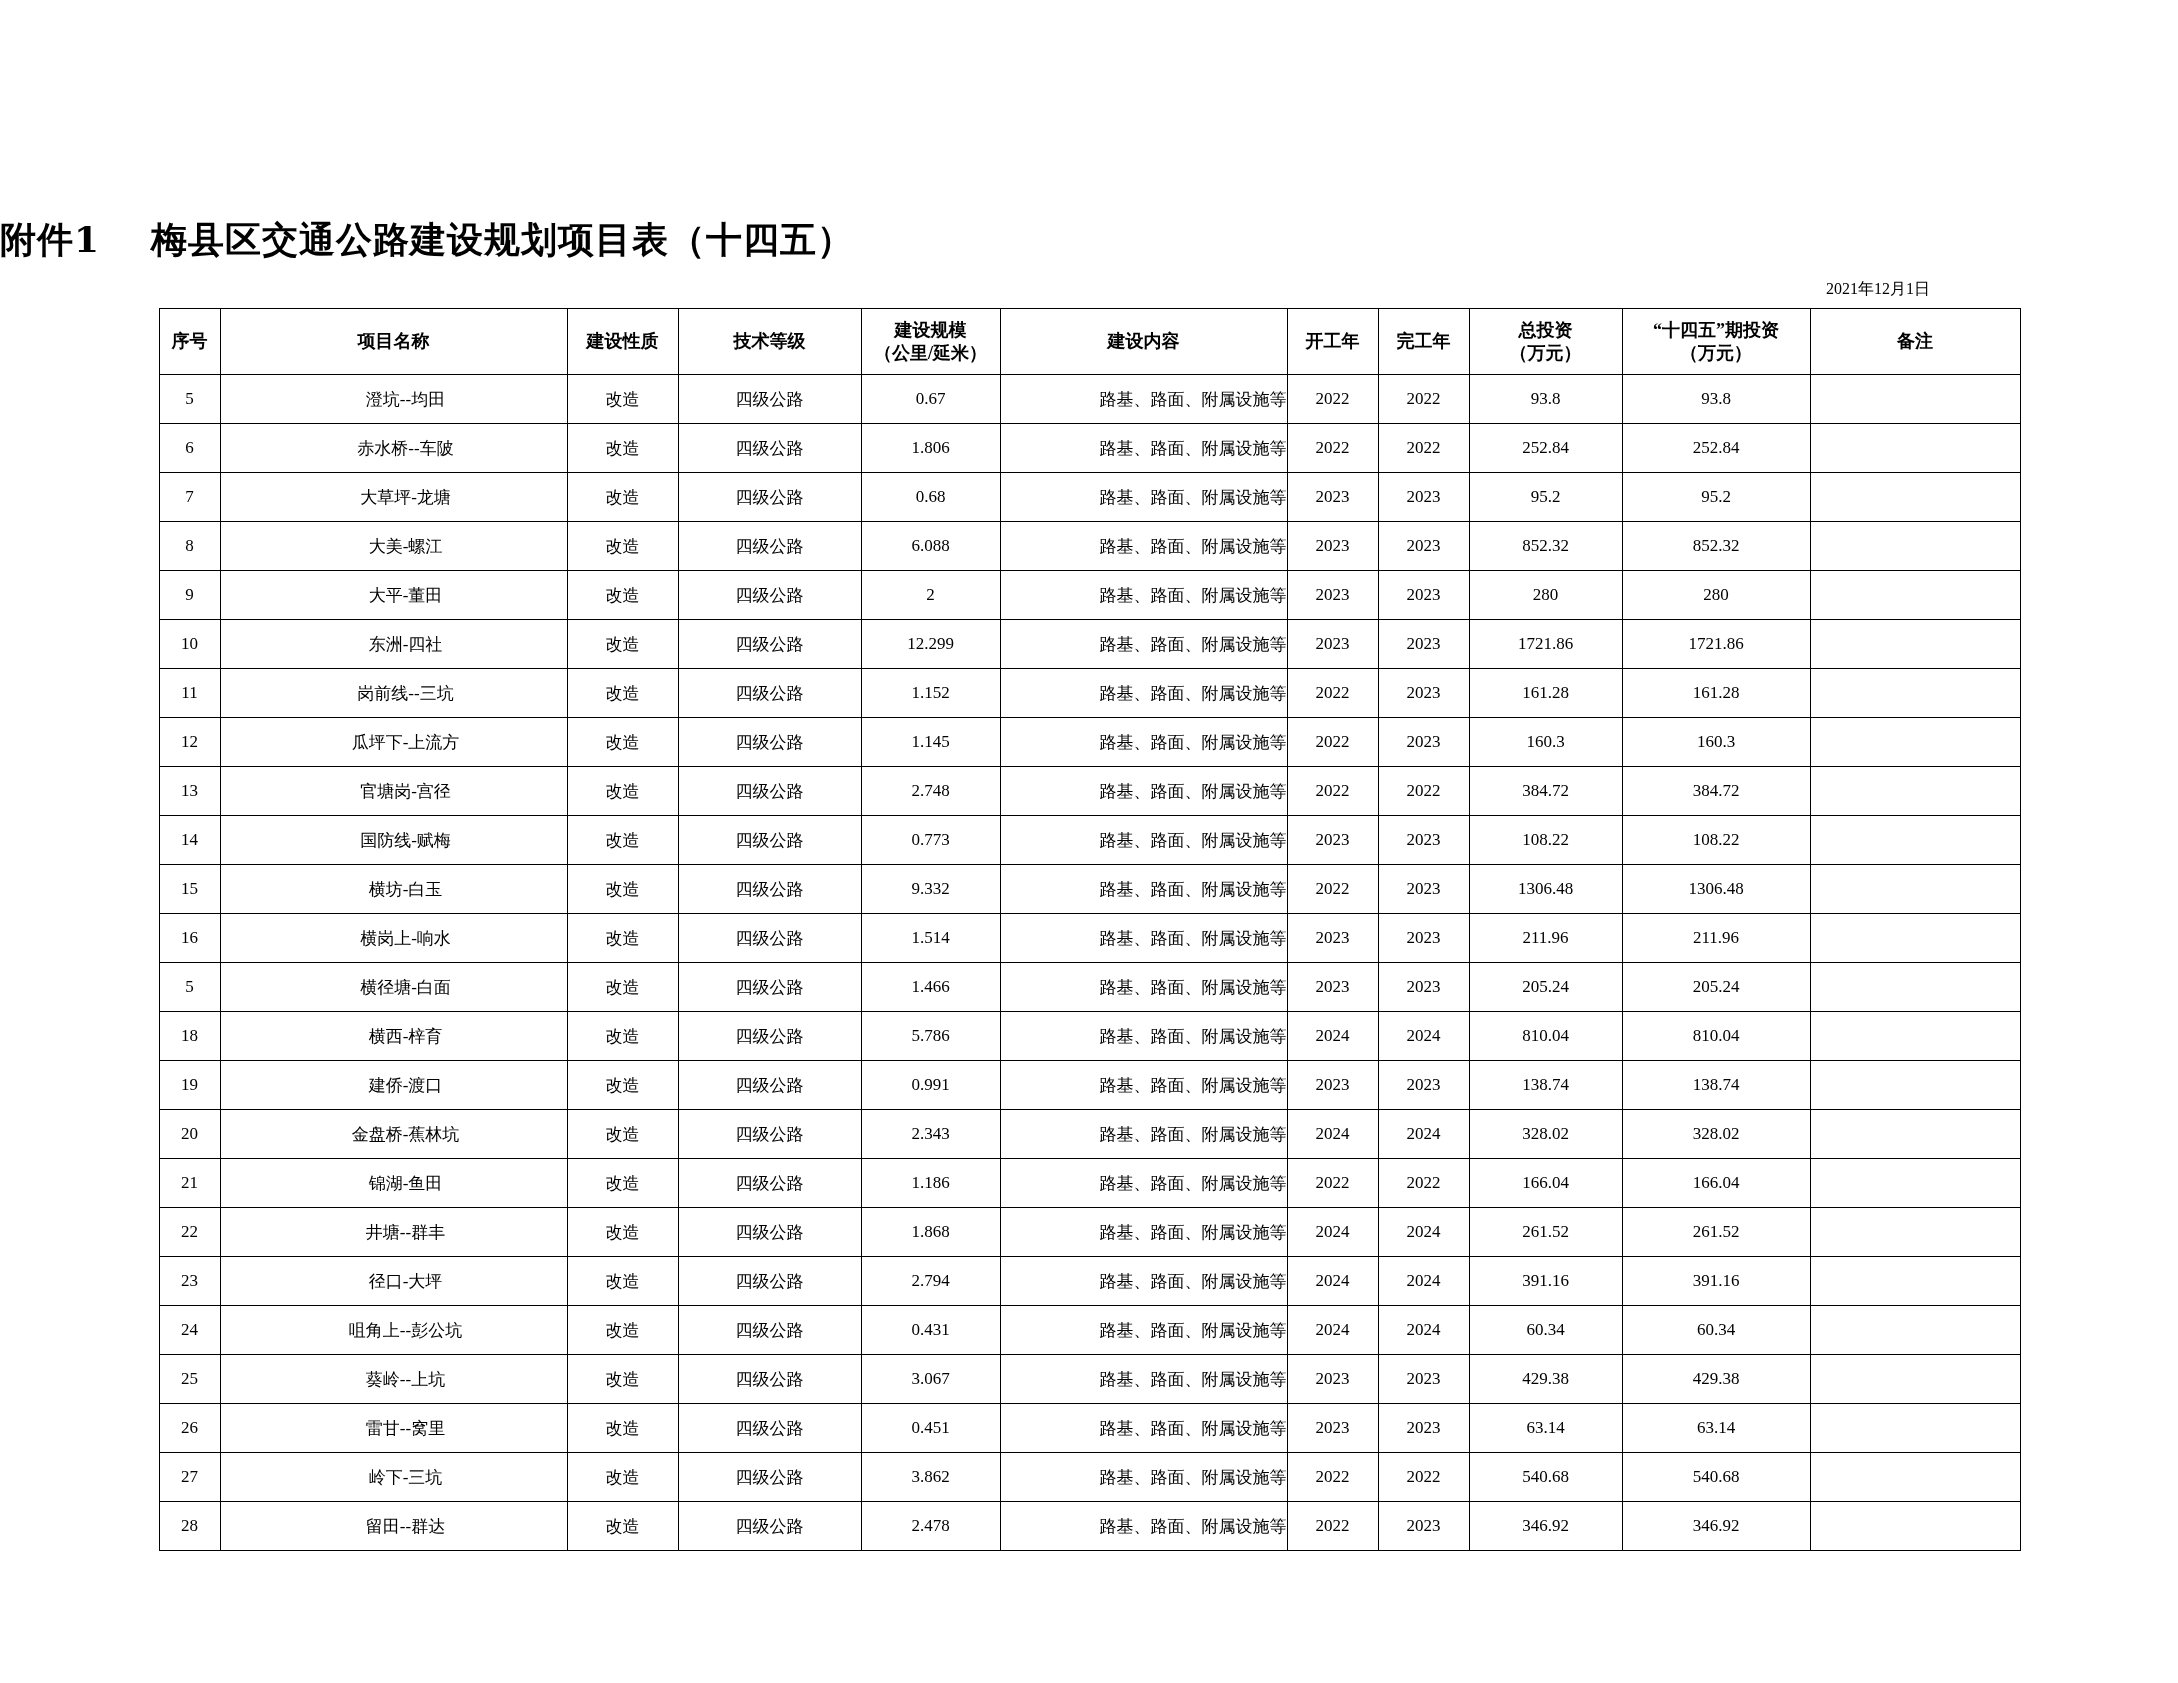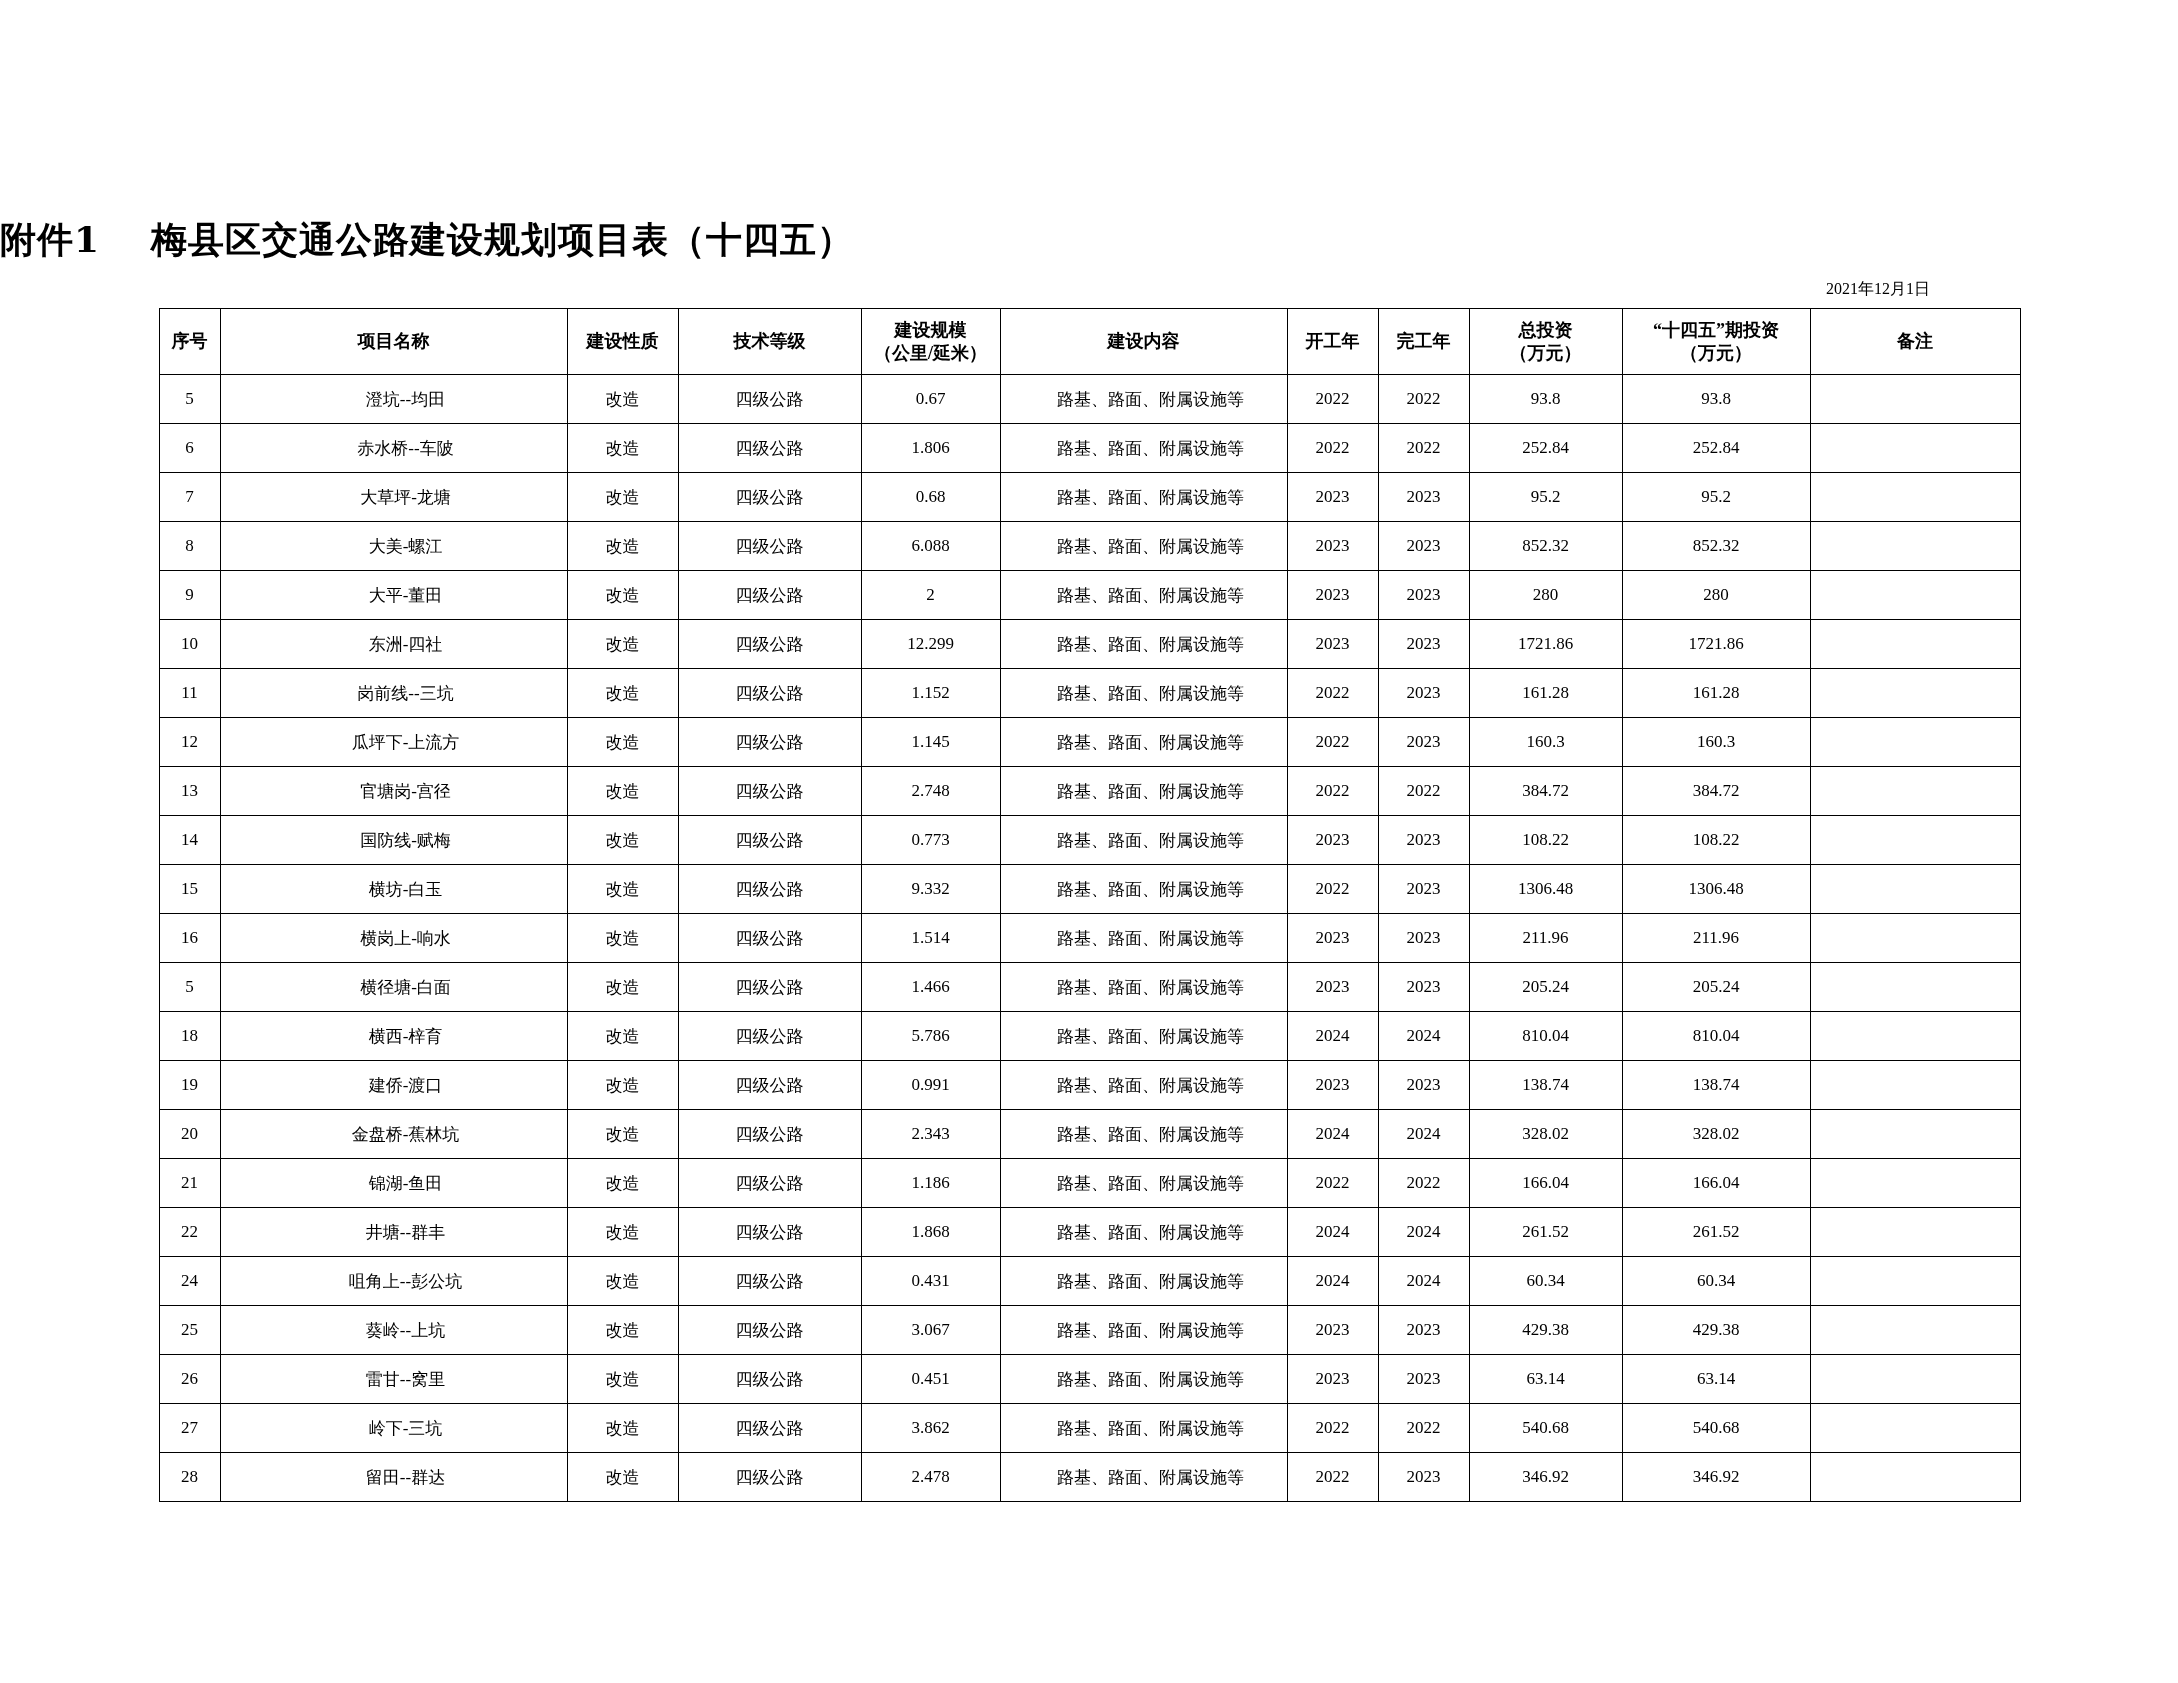"路基、路面、附属设施等" table.main tbody td.cell-content { text-align: center -> right }
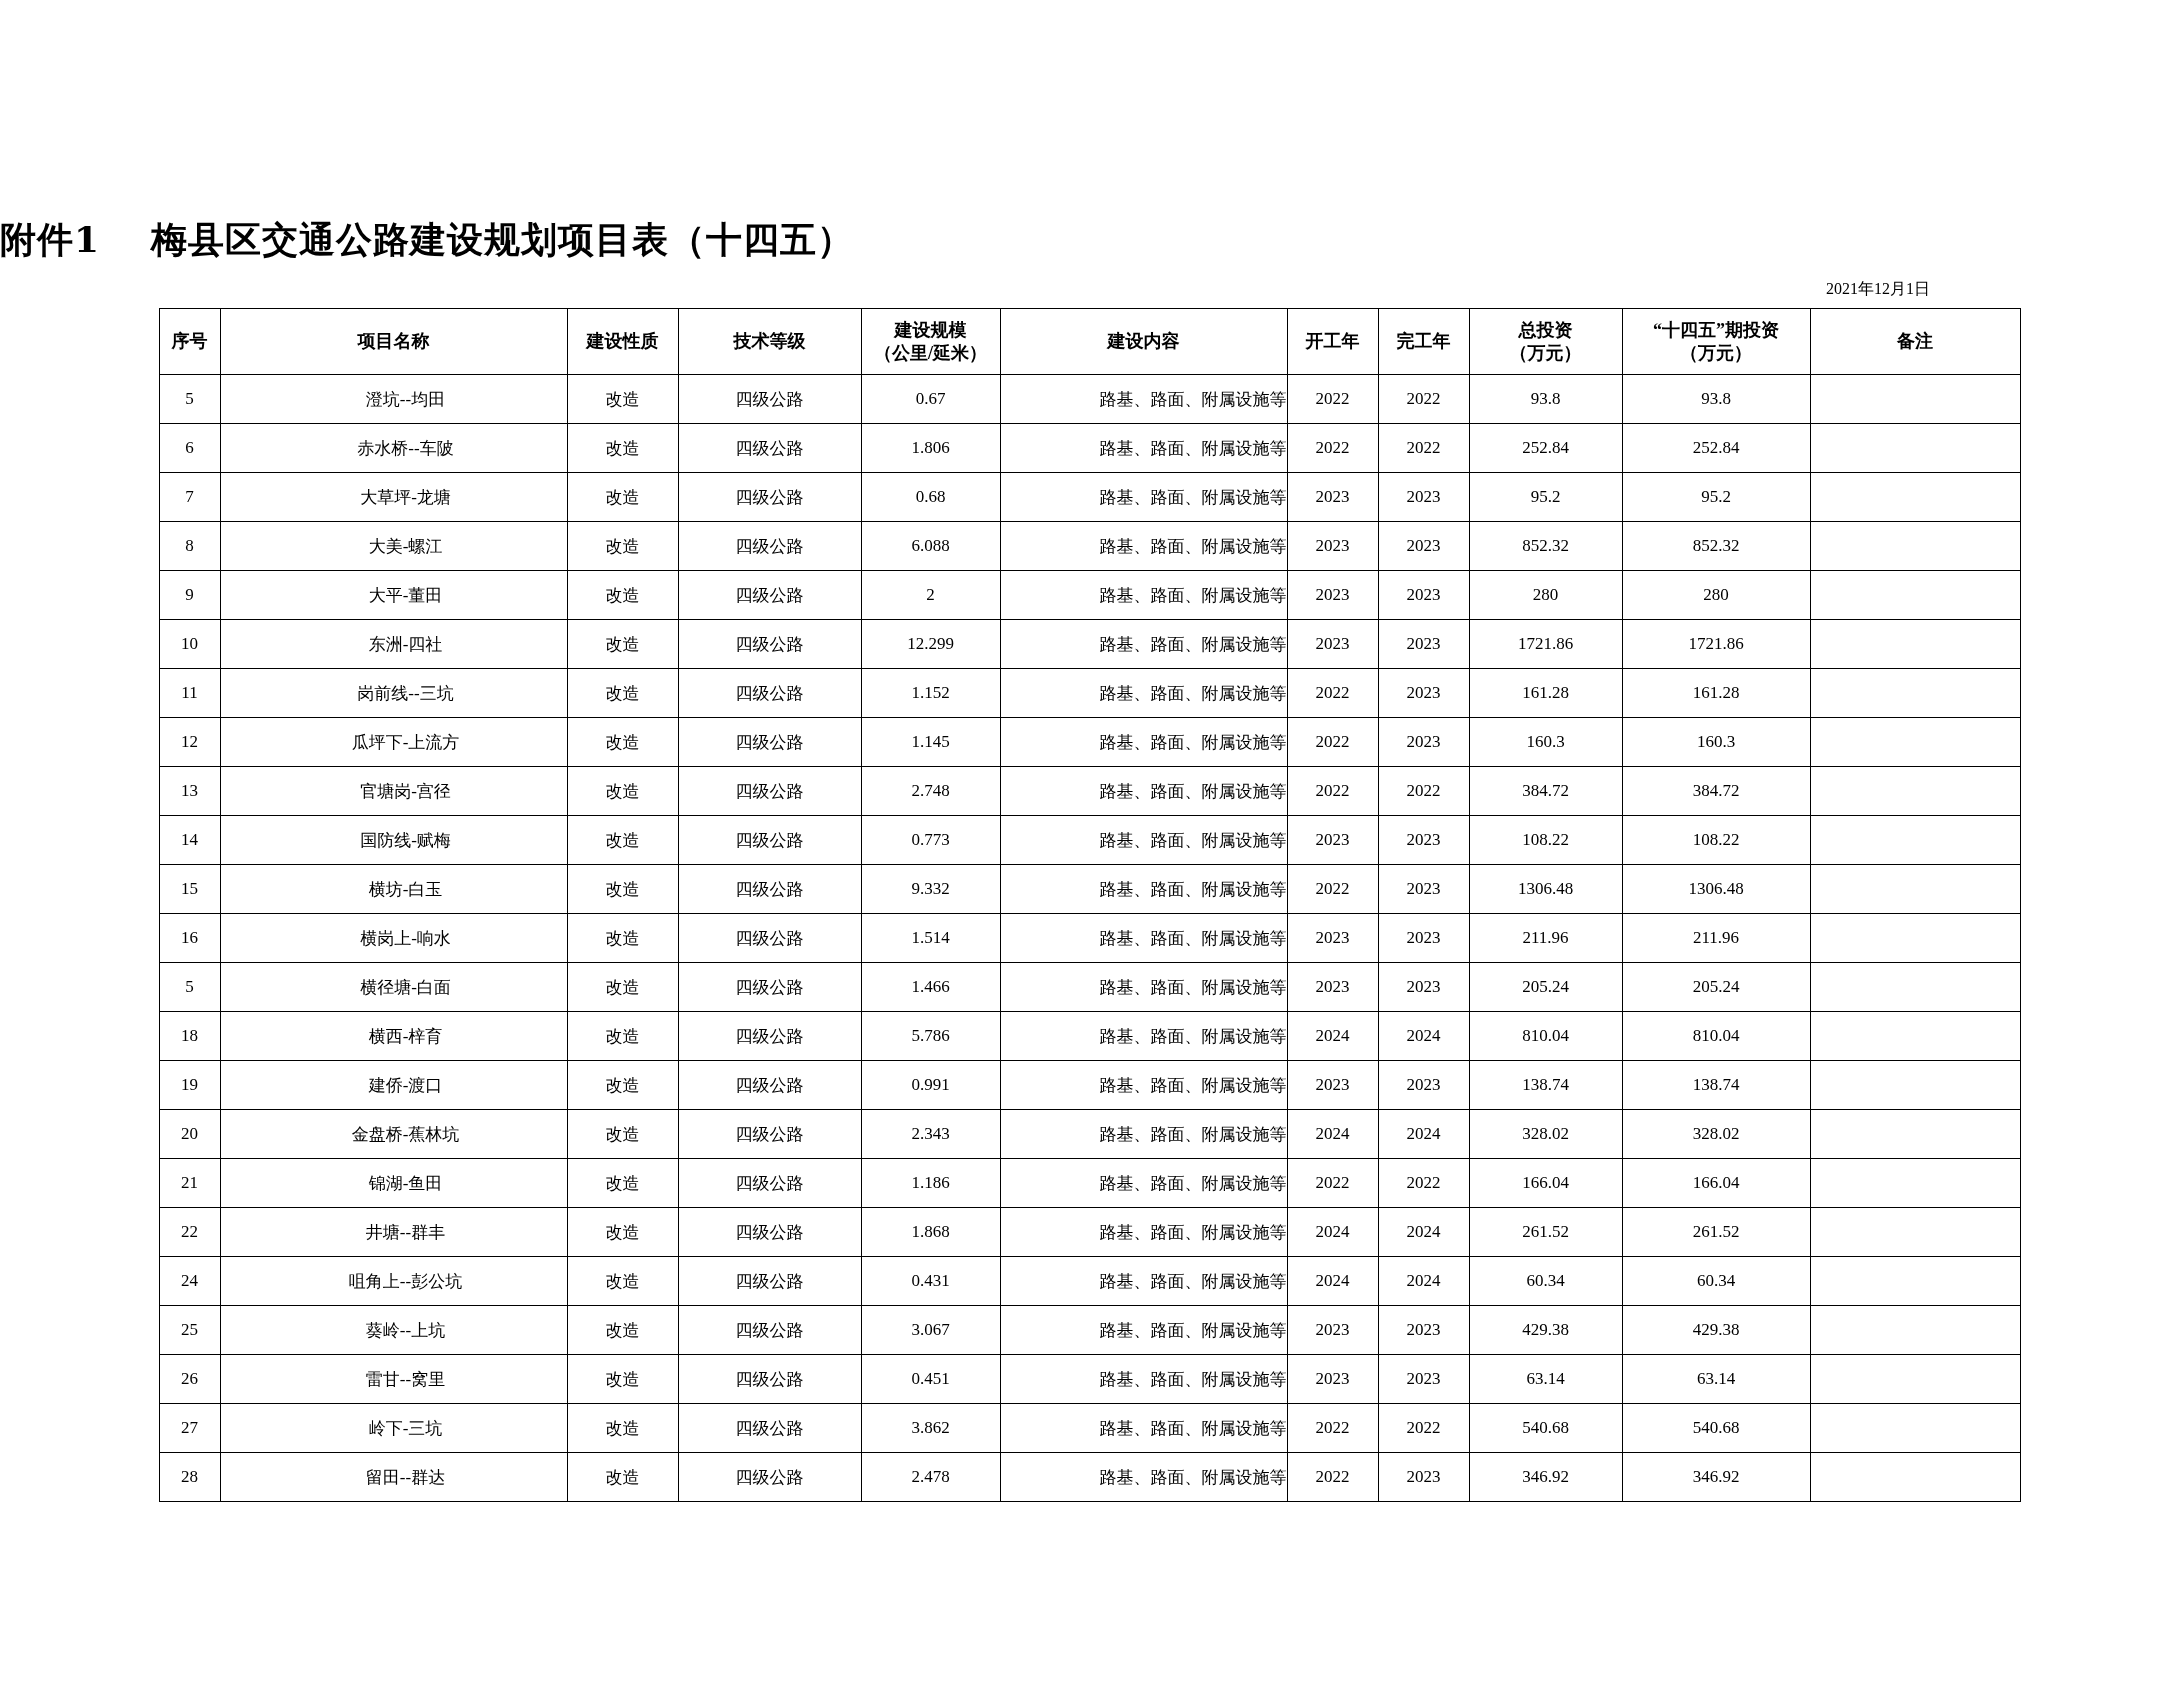"23" tr { html: none -> <tr> <td>23</td> <td>径口-大坪</td> <td>改造</td> <td>四级公路</td> <td>2.794</td> <td>路基、路面、附属设施等</td> <td>2024</td> <td>2024</td> <td>391.16</td> <td>391.16</td> <td></td> </tr> }
